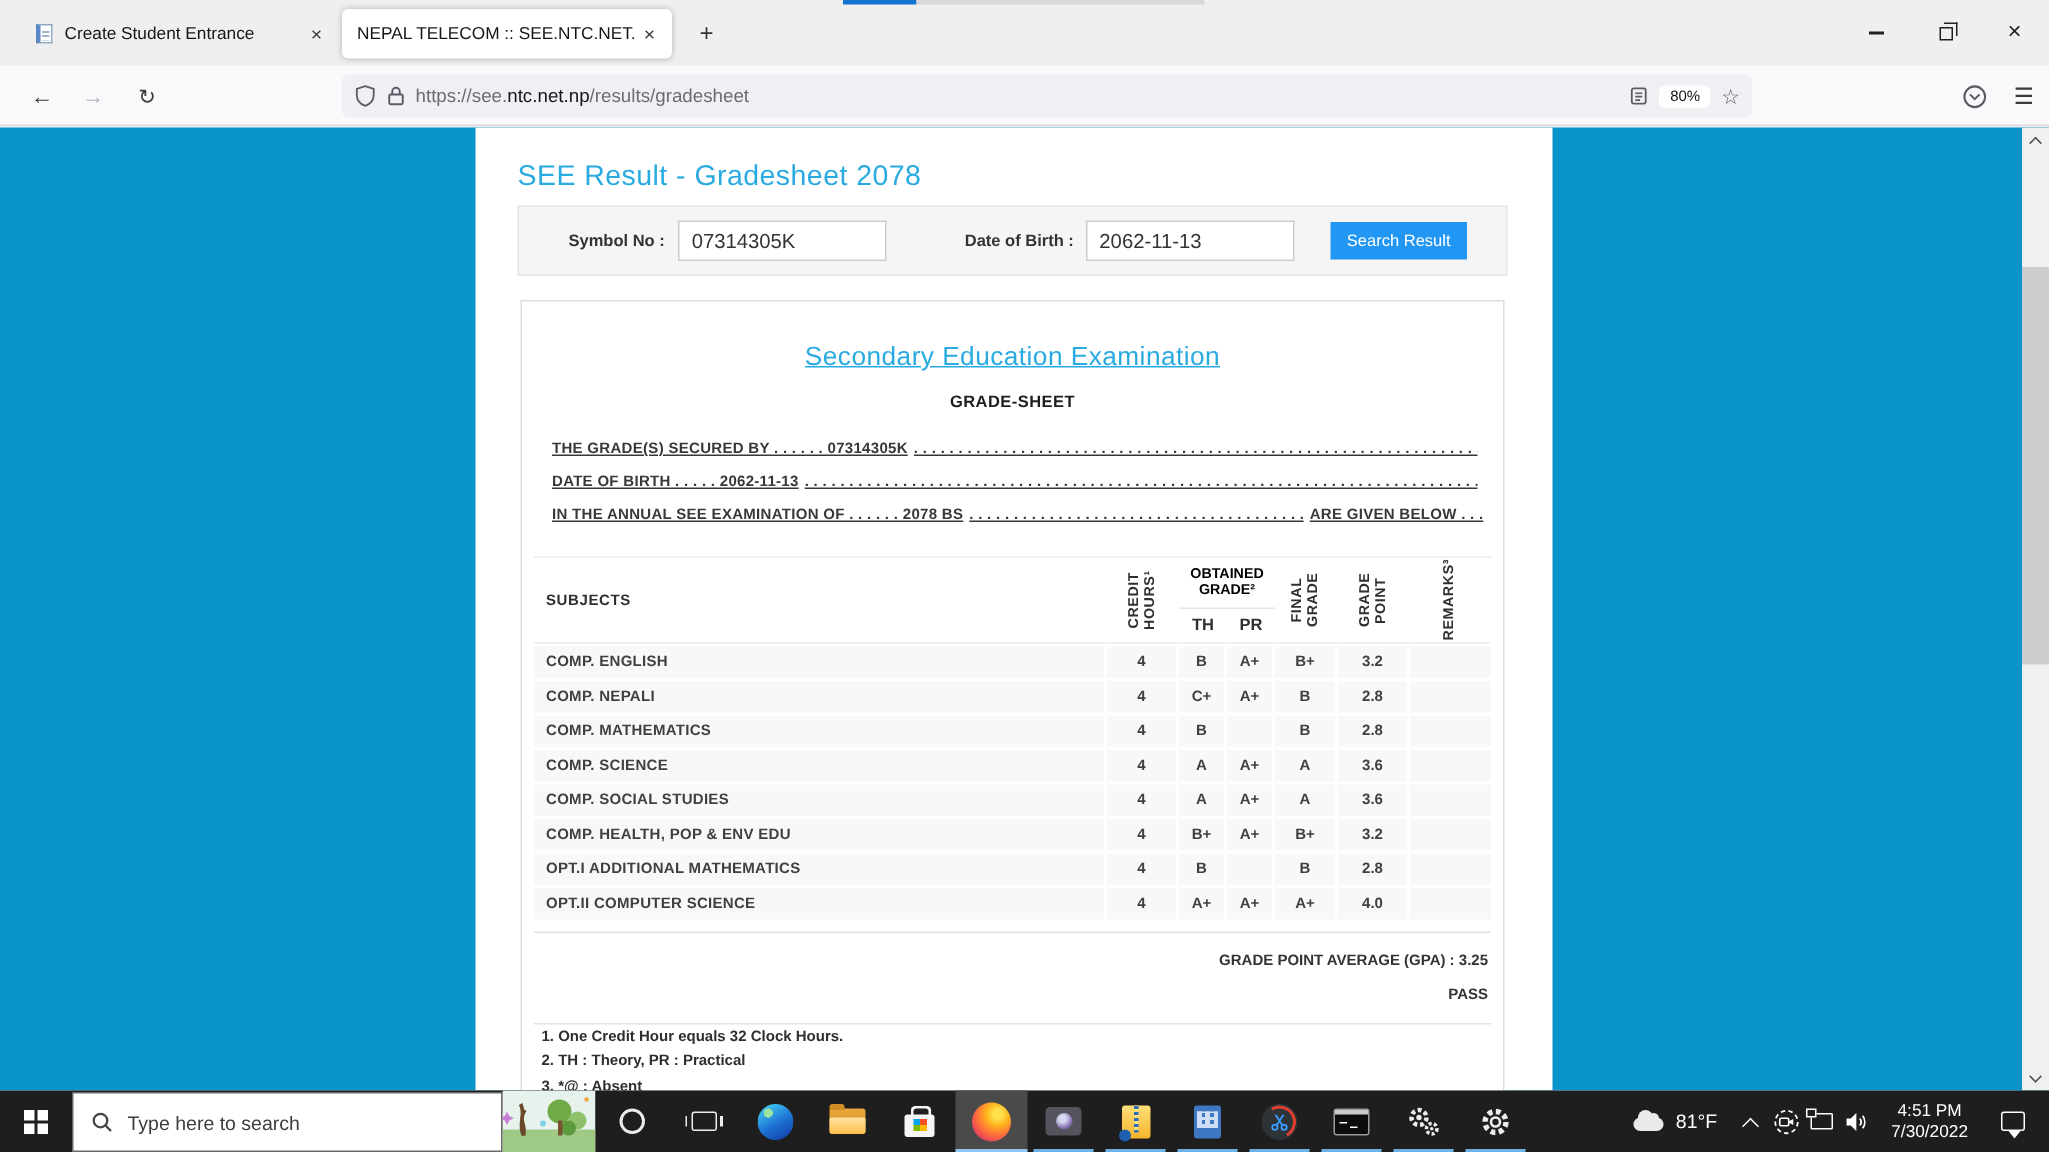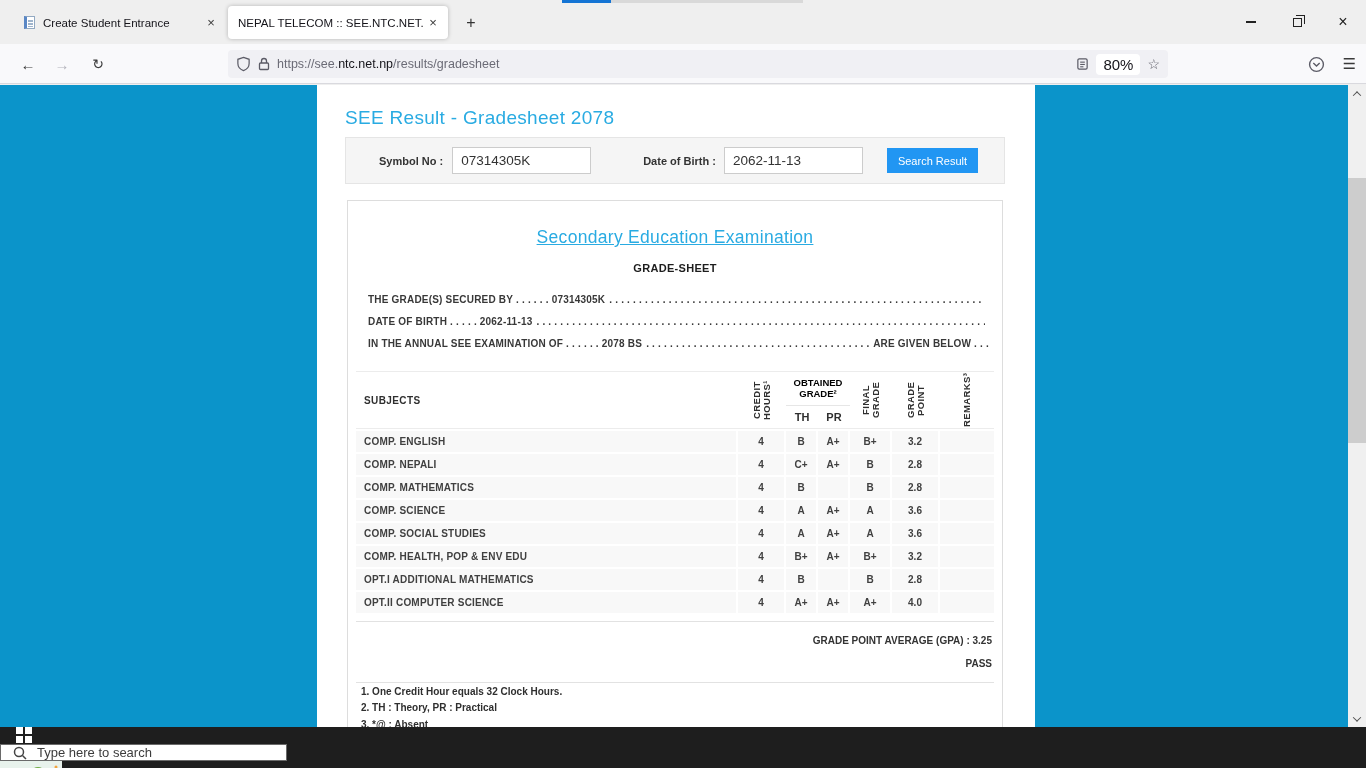"80%" .zoom-pill { font-size: 15px -> 10px }
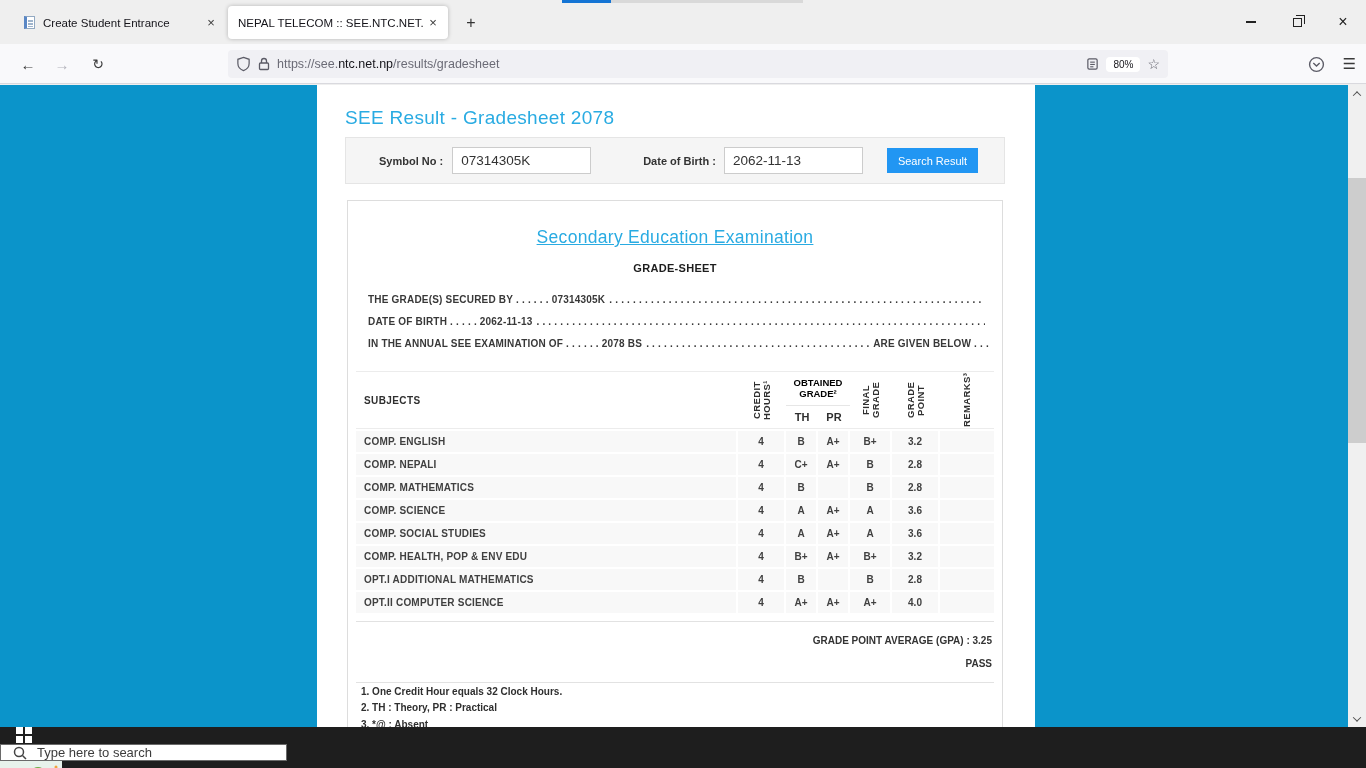"THE GRADE(S) SECURED BY ." .stmt { text-decoration: none -> underline }
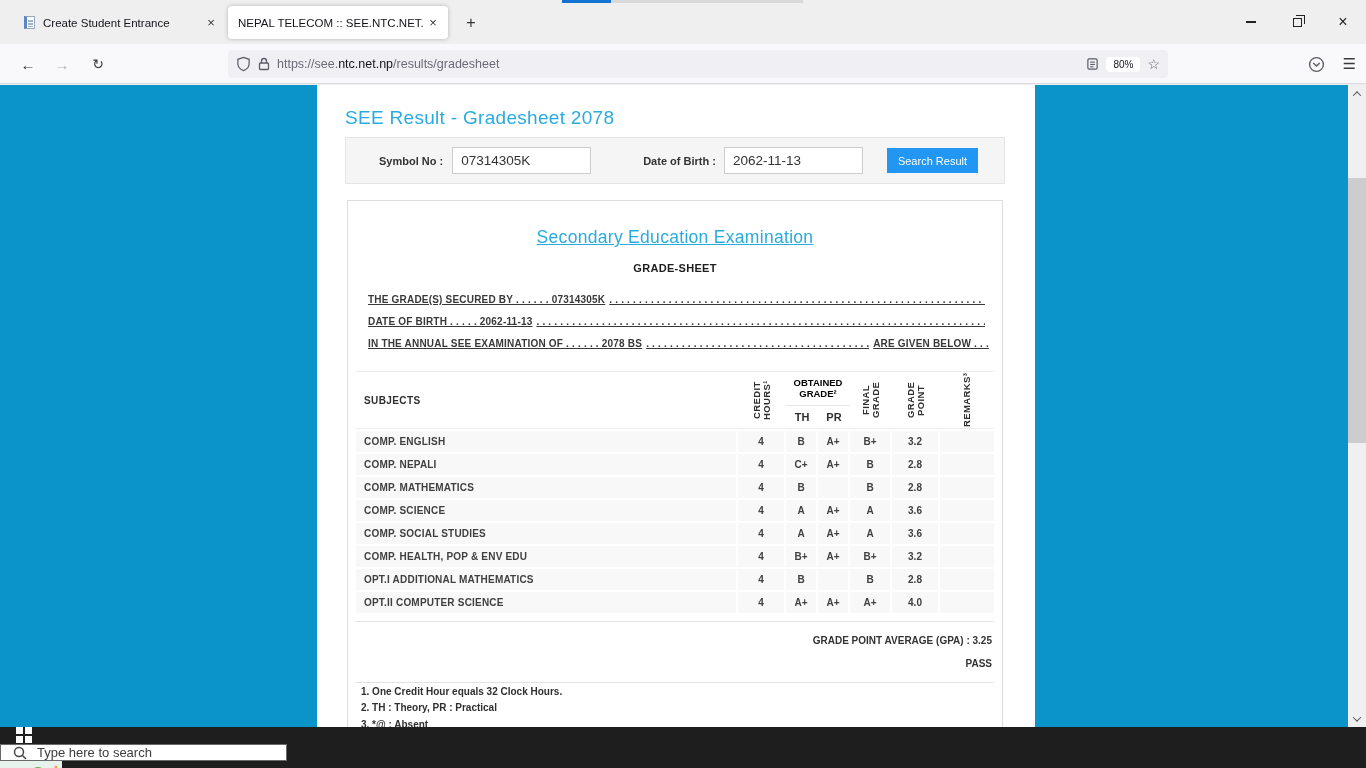"Type here to search" .taskbar { flex-direction: column -> none }
